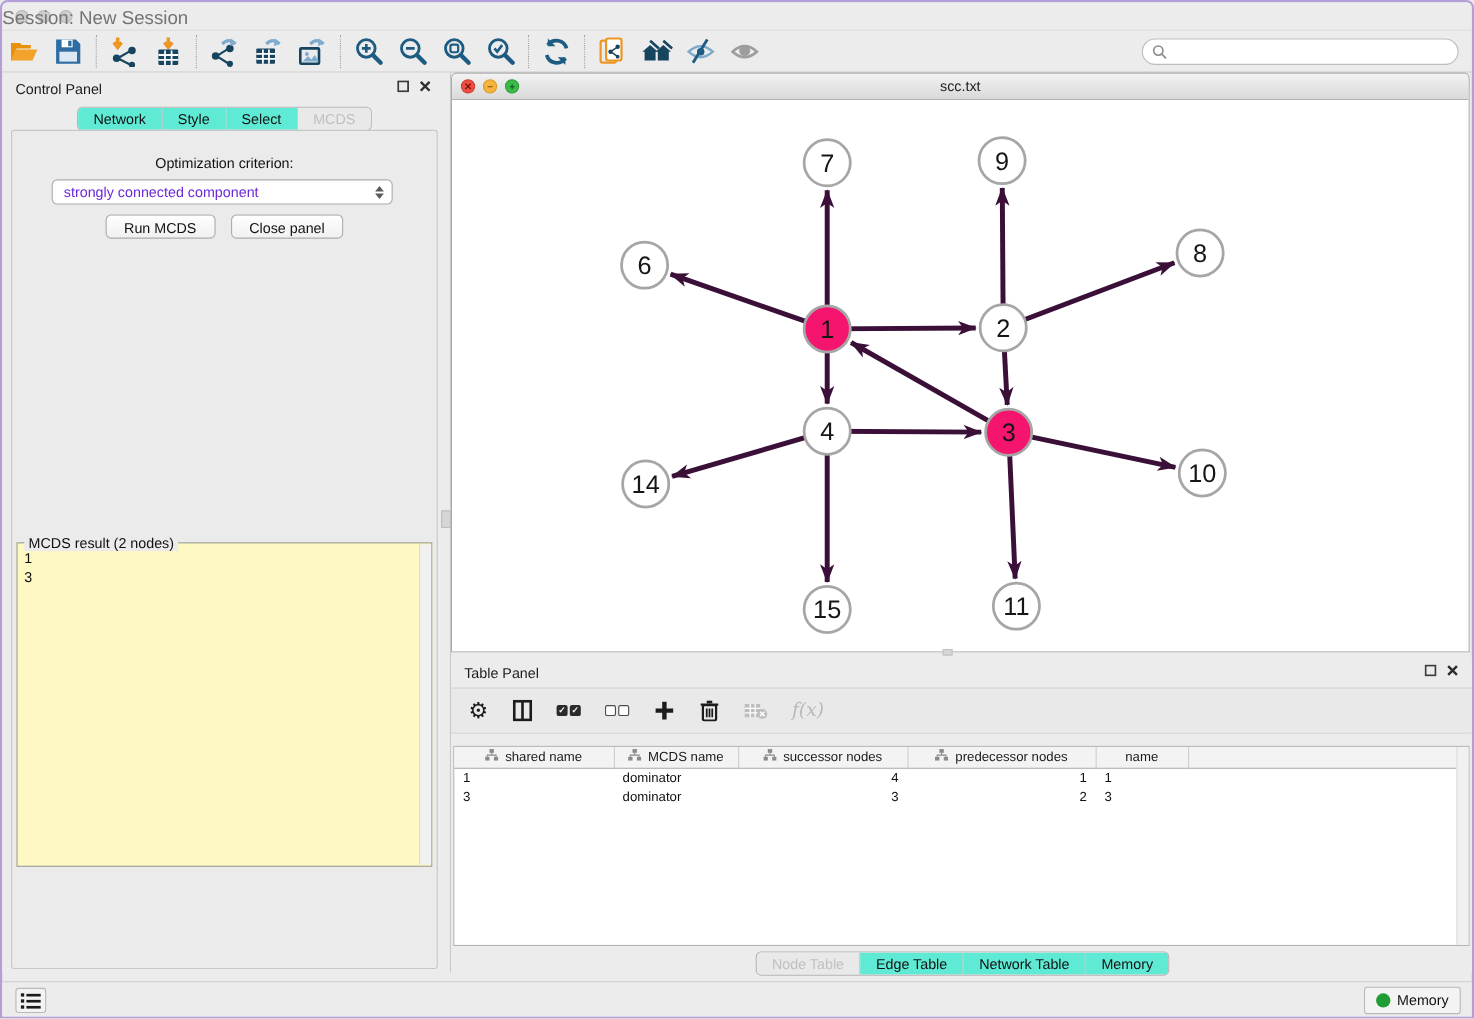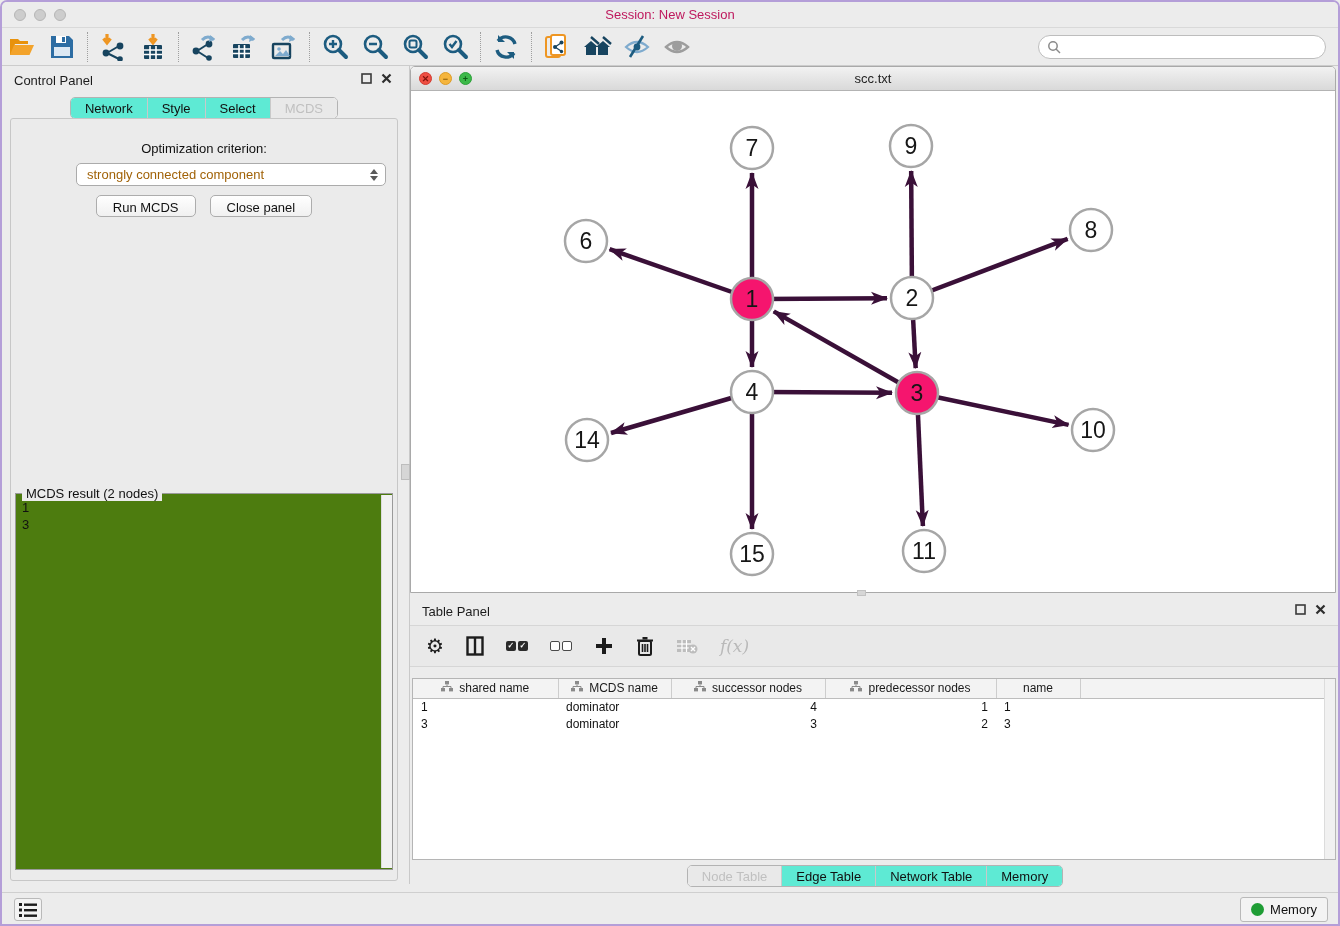"Session: New Session" .title-text { color: #be185d -> #737373; font-size: 13px -> 17px; text-align: center -> none }
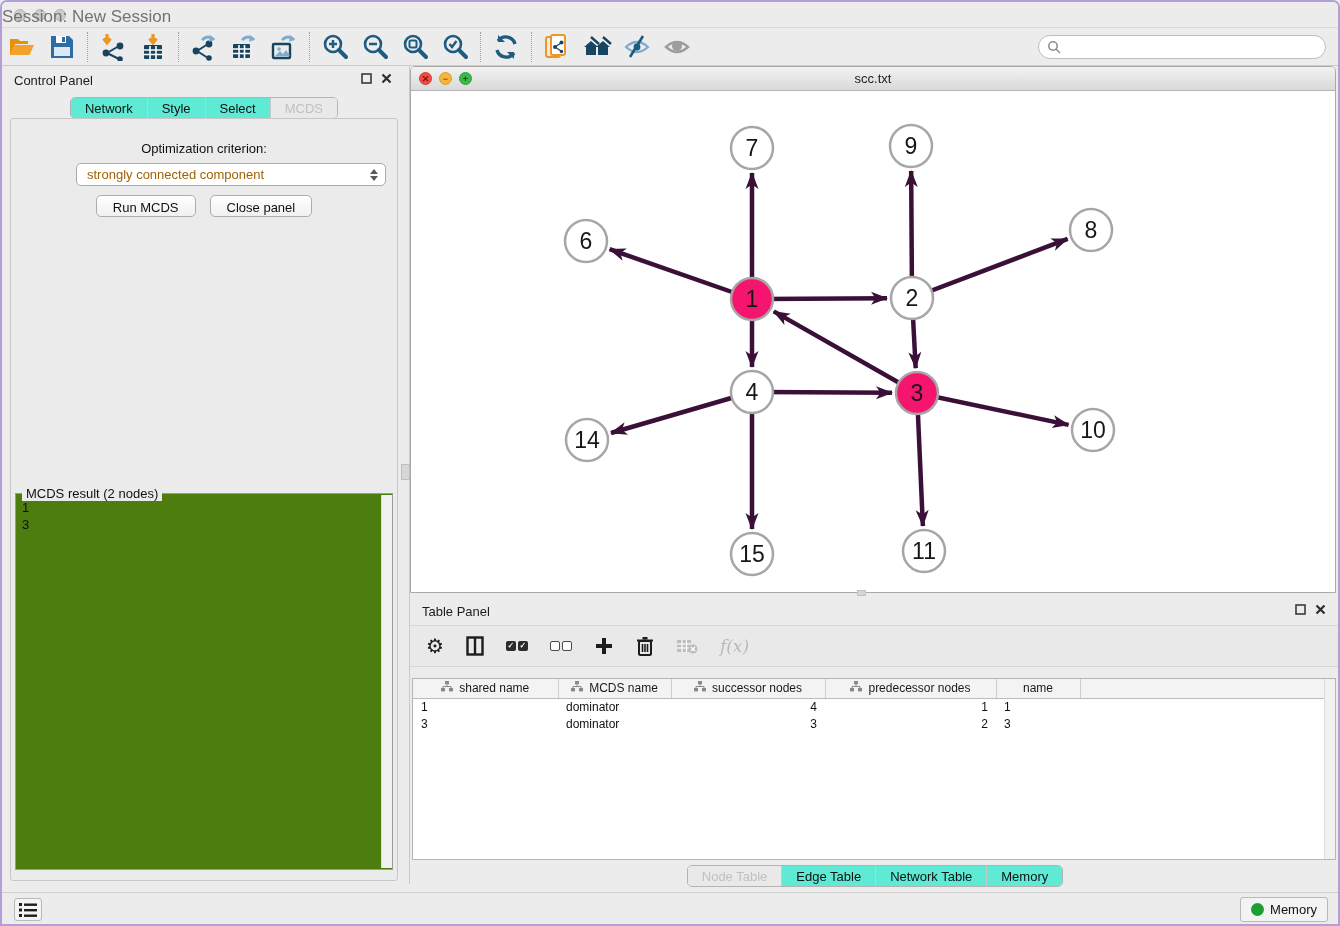"strongly connected component" .dropdown { color: #a16207 -> #6d28d9; margin-left: 29px -> none }
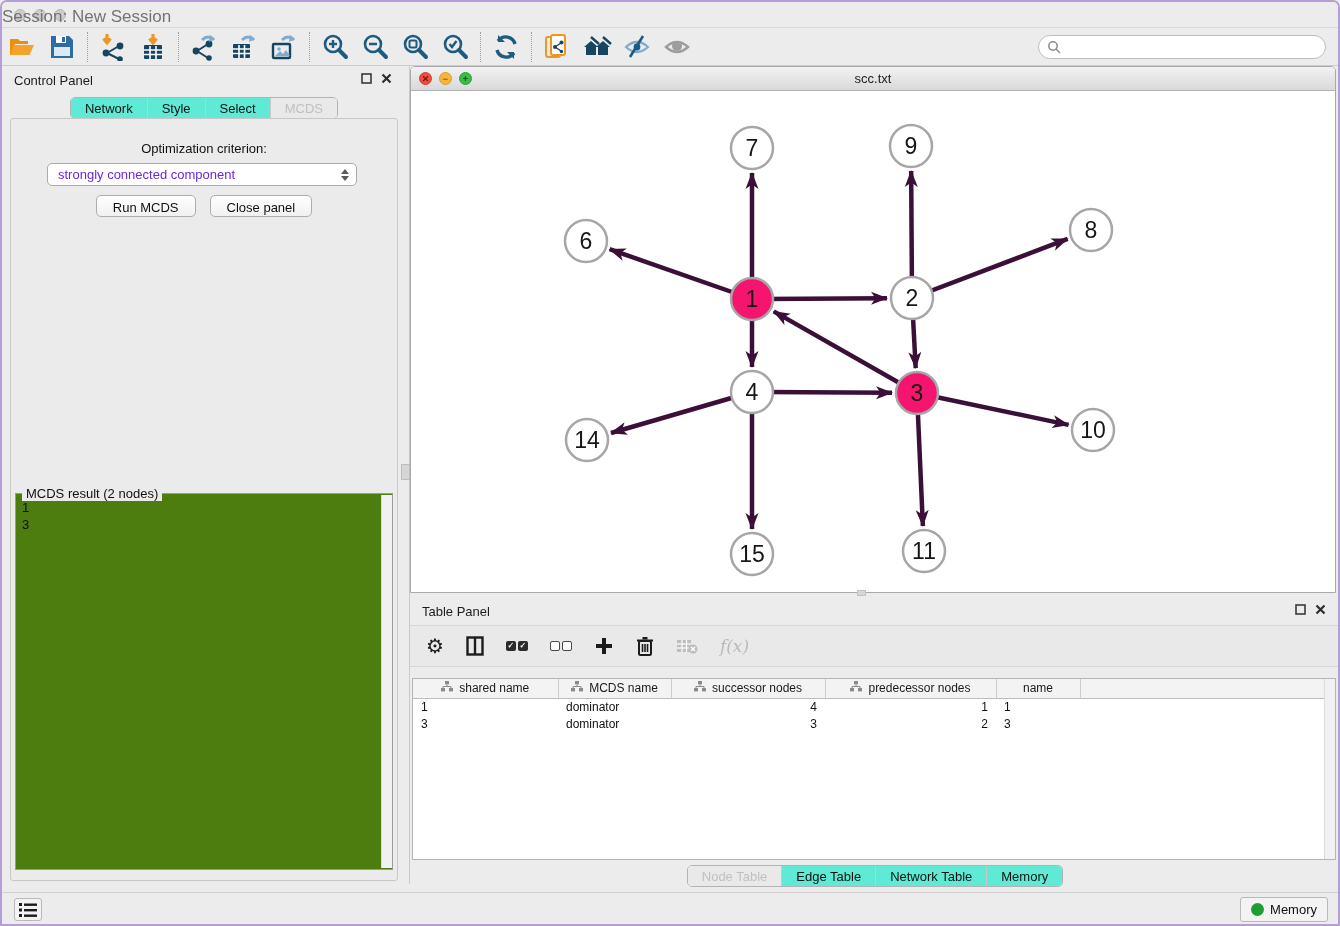"MCDS result (2 nodes)" .mcds-fieldset { background: #4d7c0f -> #fef9c3; height: 377px -> 295px }
